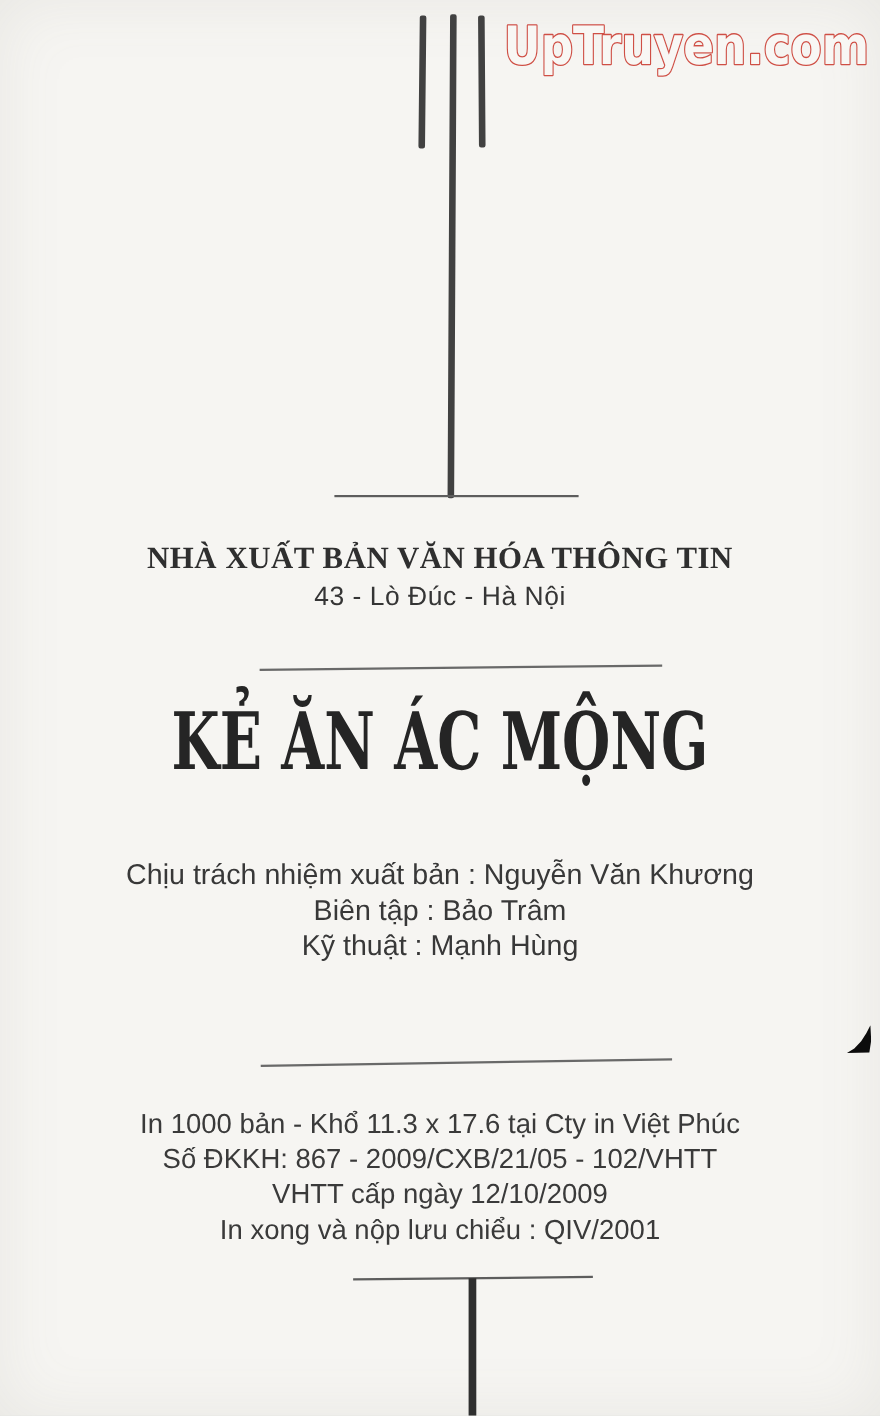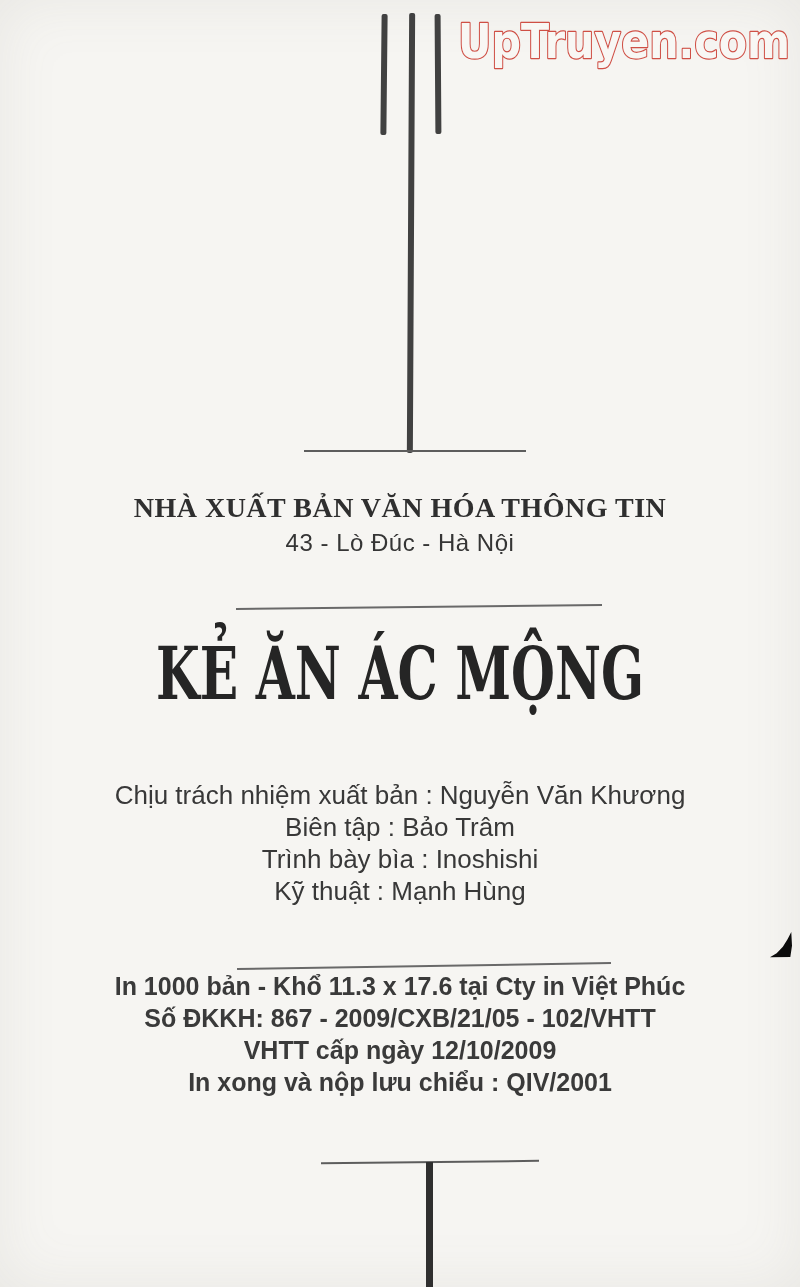"Trình bày bìa : Inoshishi" div { html: <div>Trình bày bìa : Inoshishi</div> -> none }
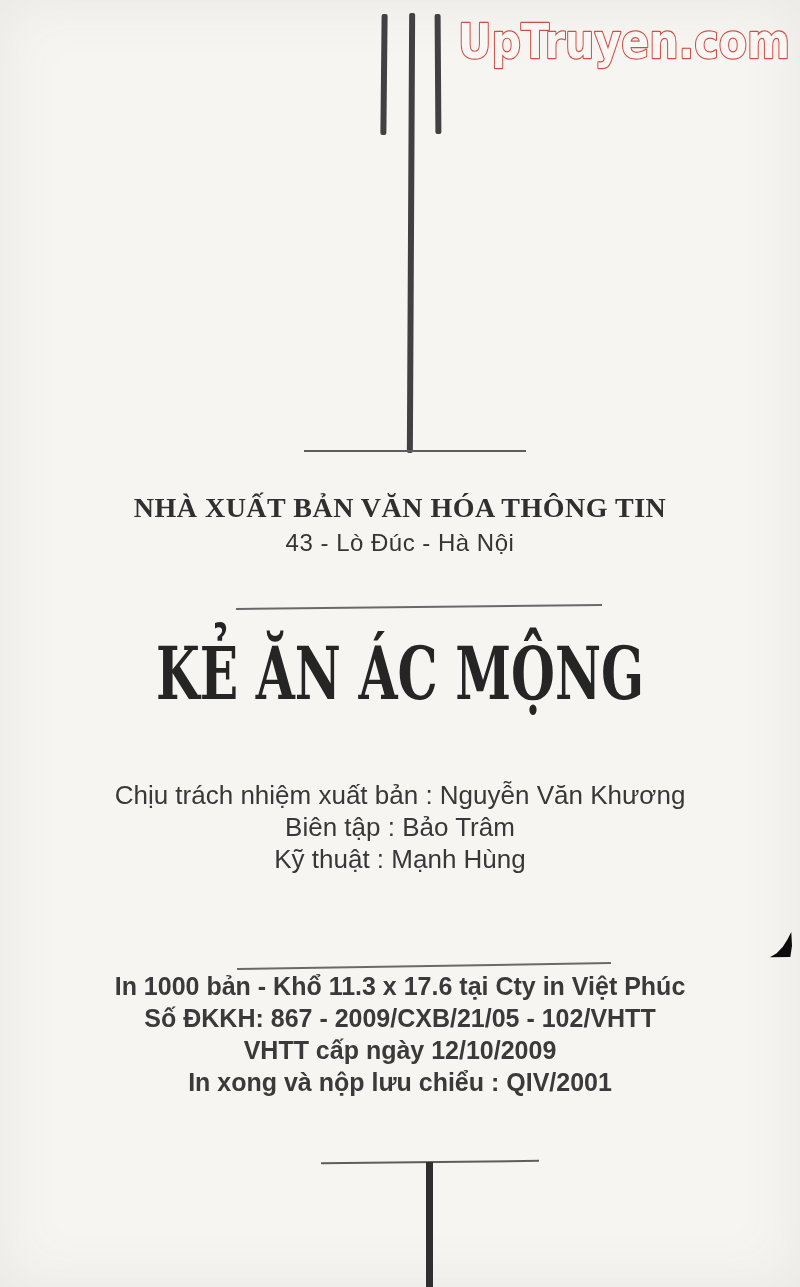"In 1000 bản - Khổ" .print-info { font-weight: 700 -> 400; top: 970px -> 1006px }
